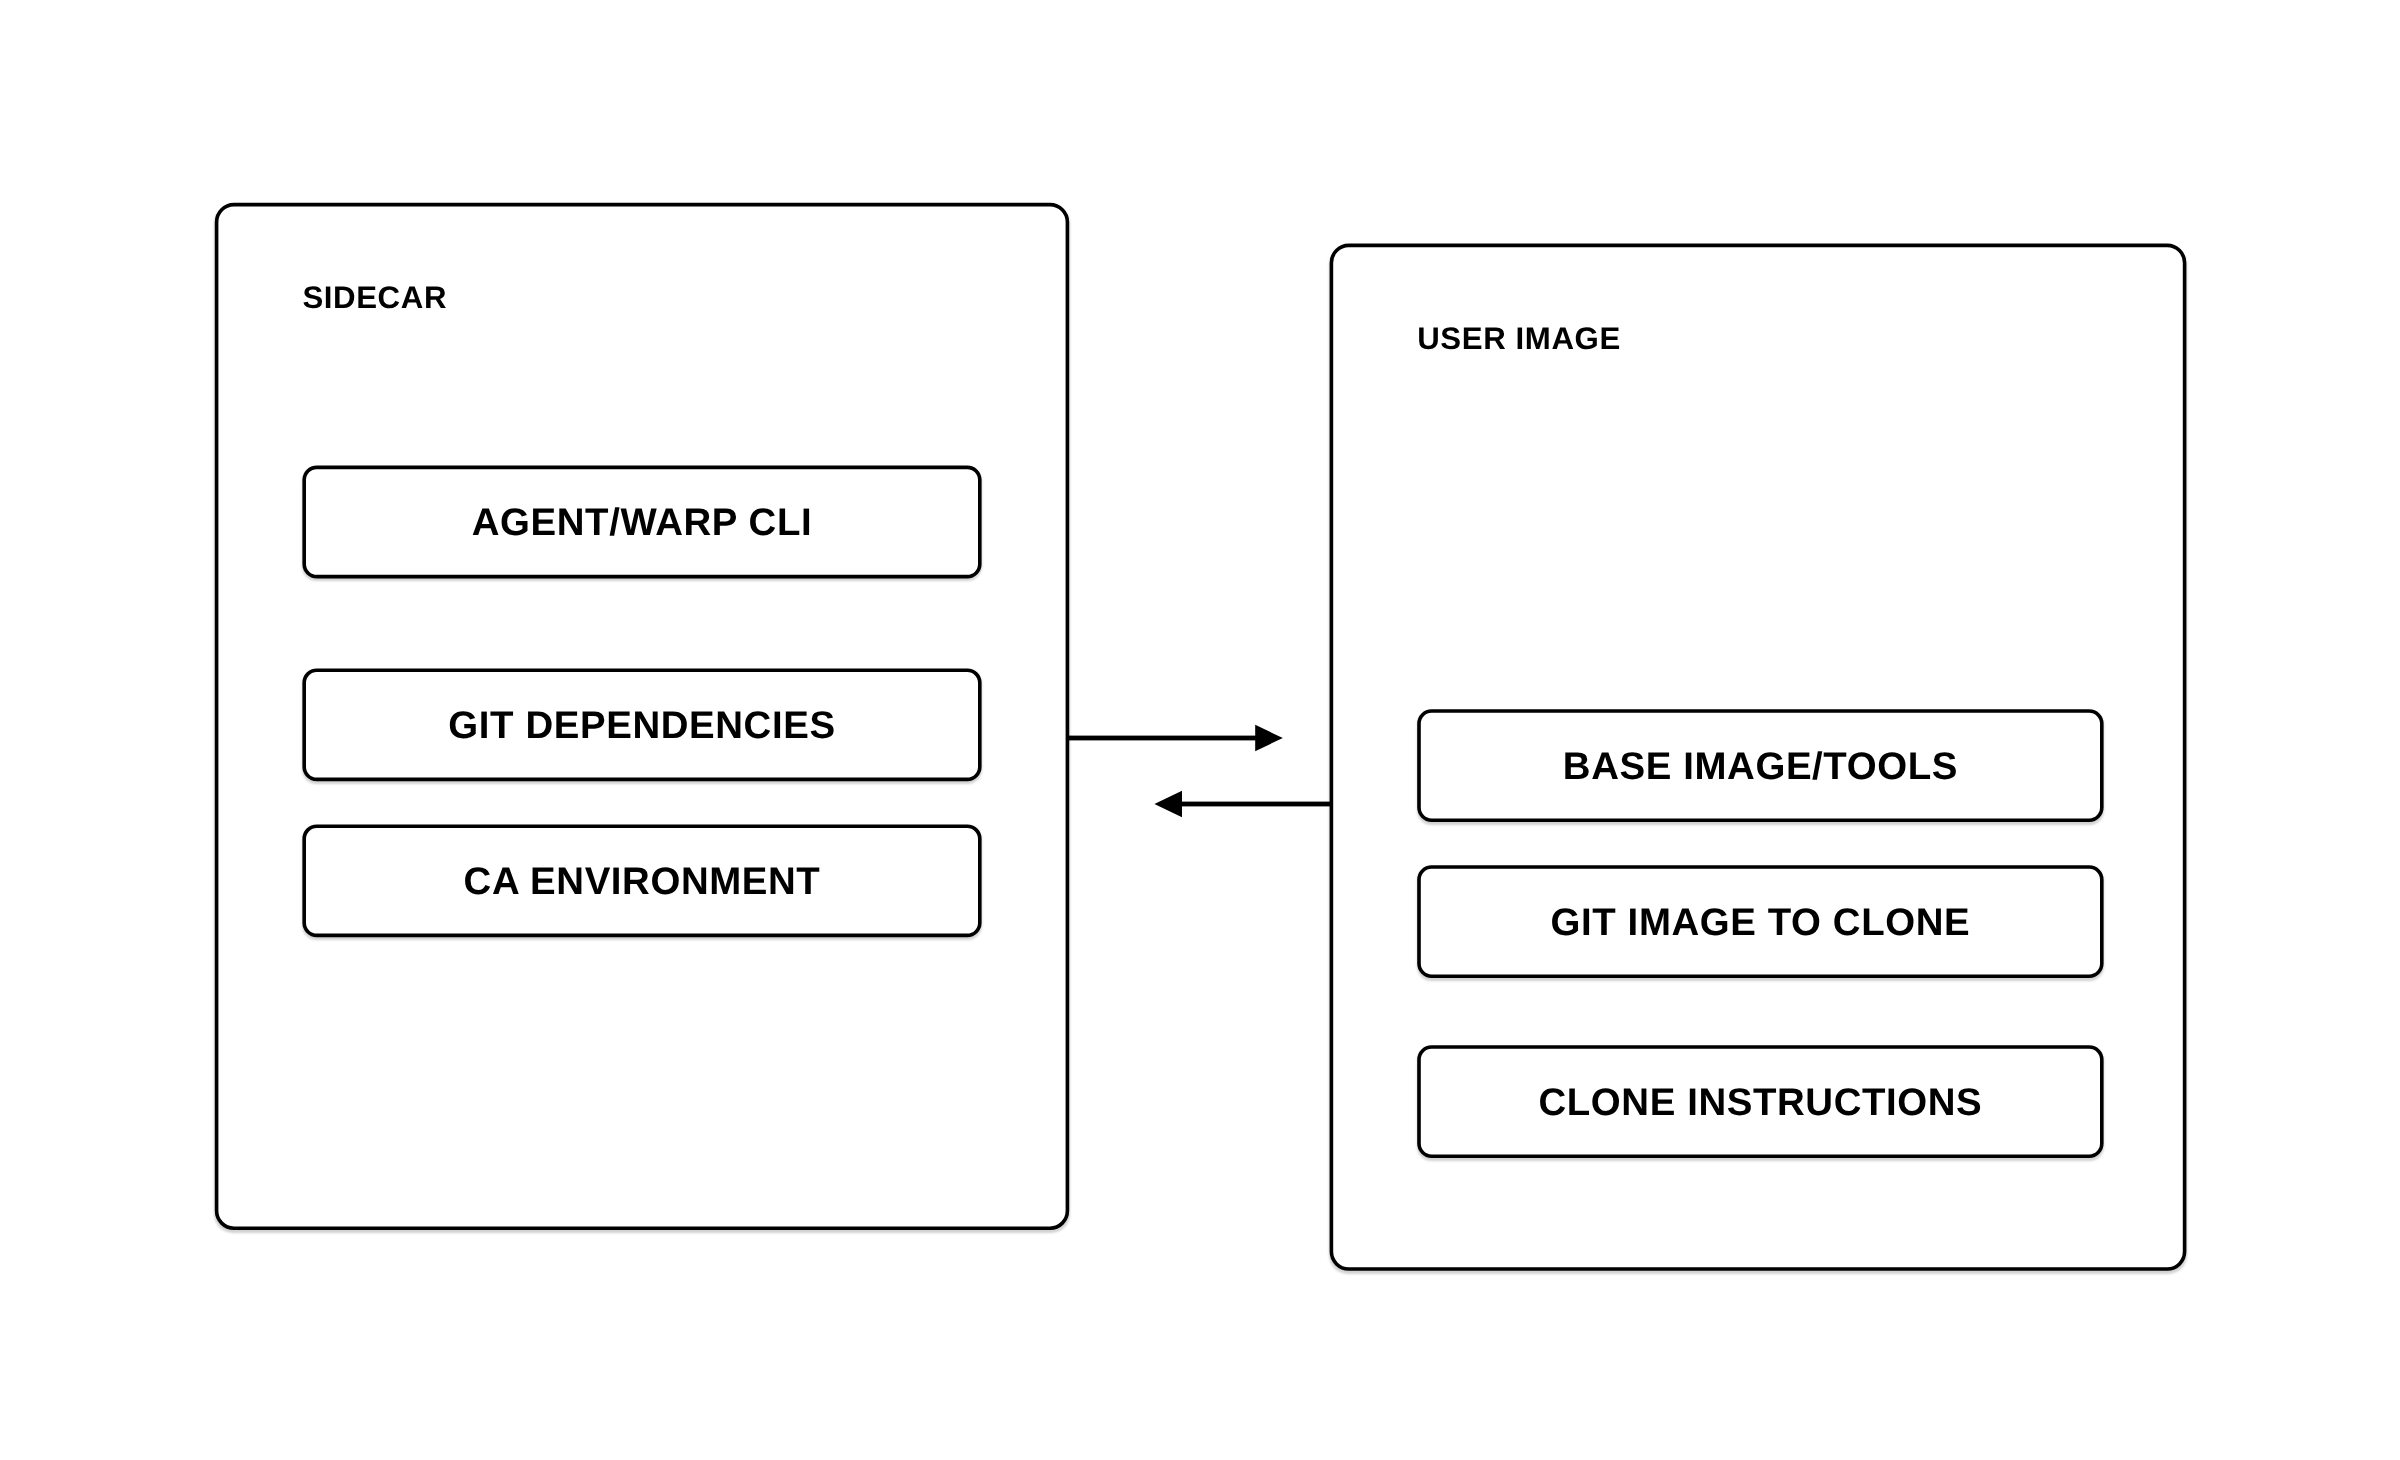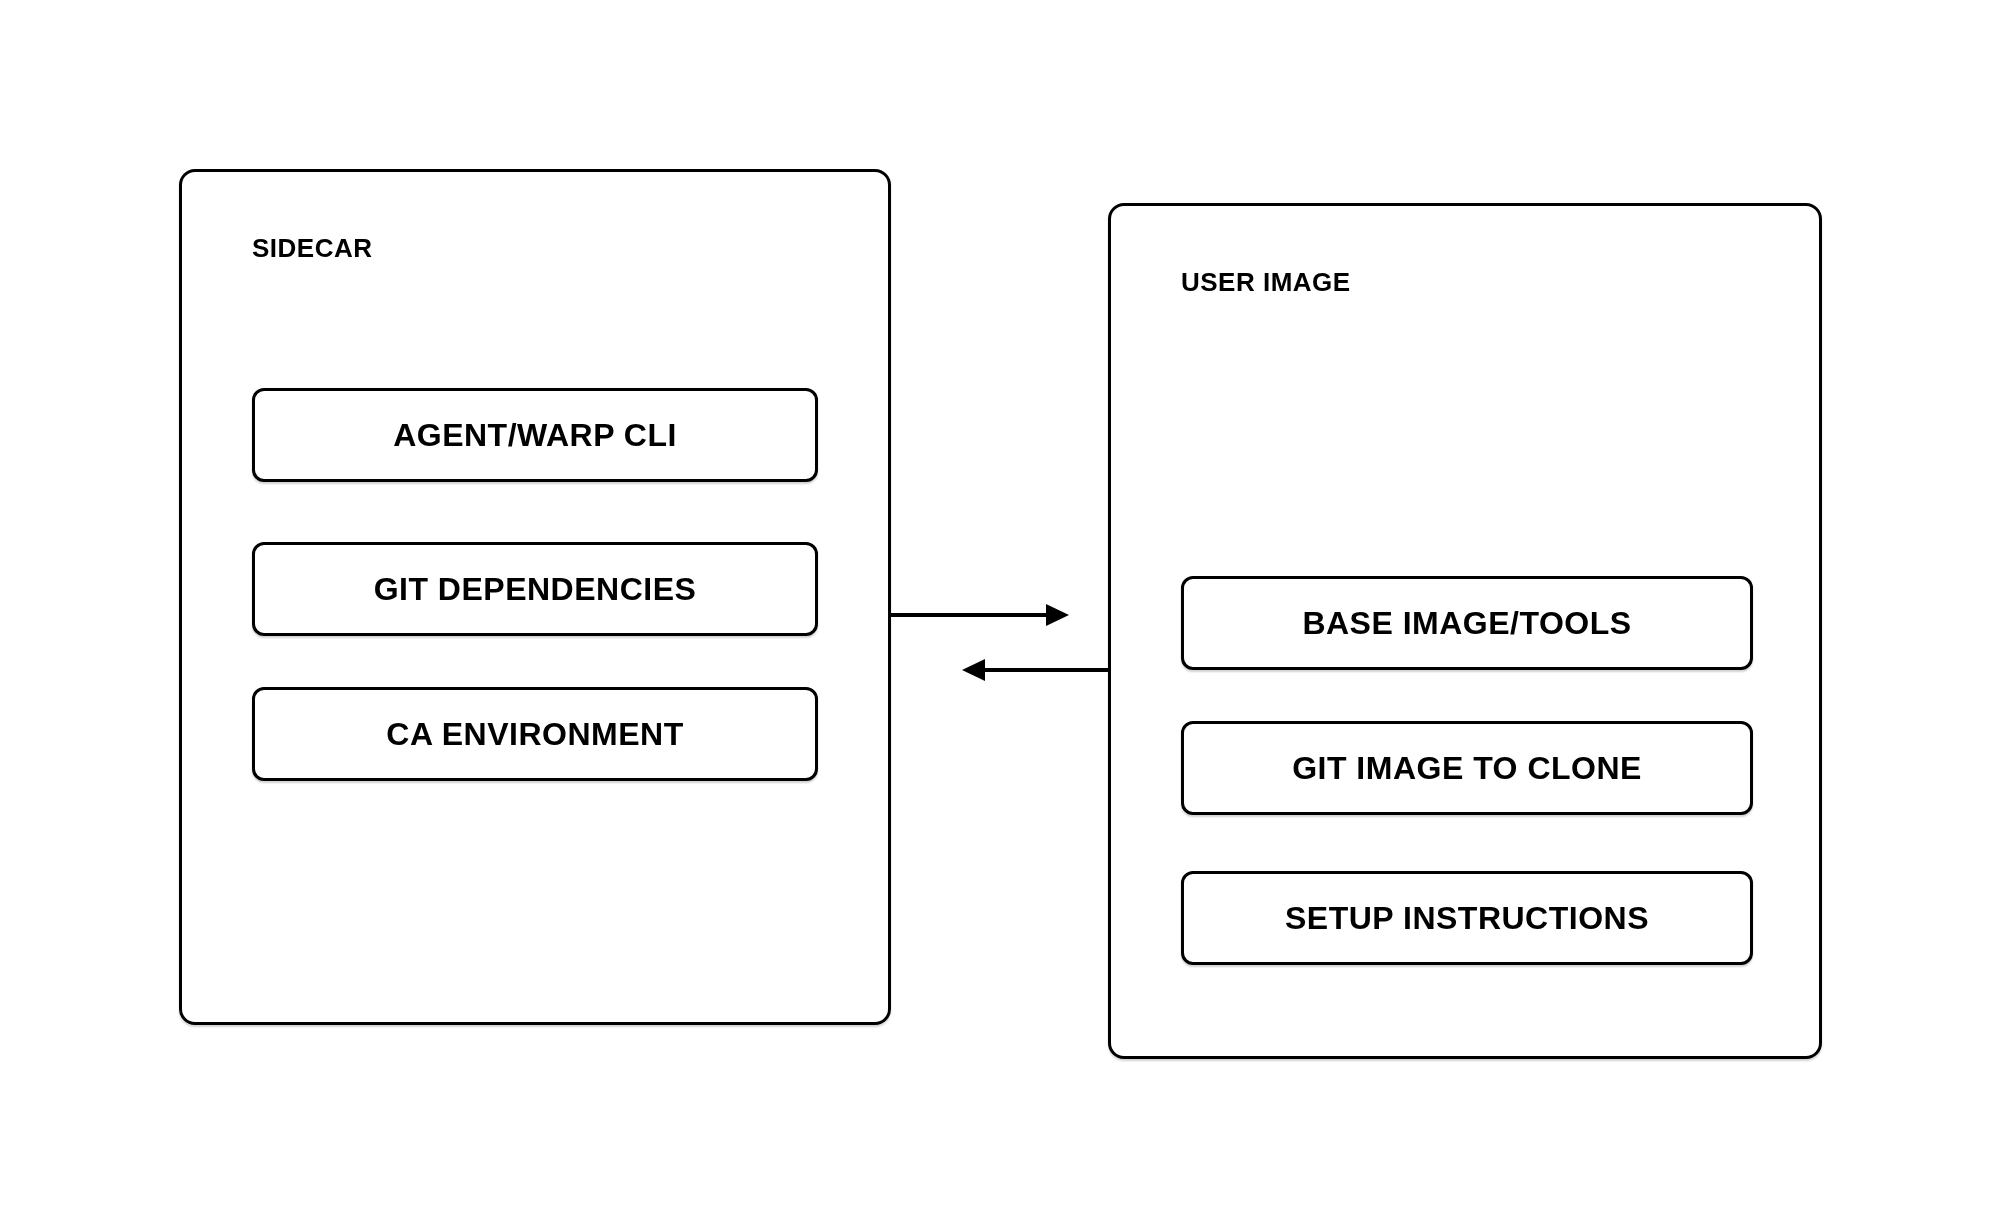"GIT DEPENDENCIES" .node-pos-2 { top: 370px -> 385px }
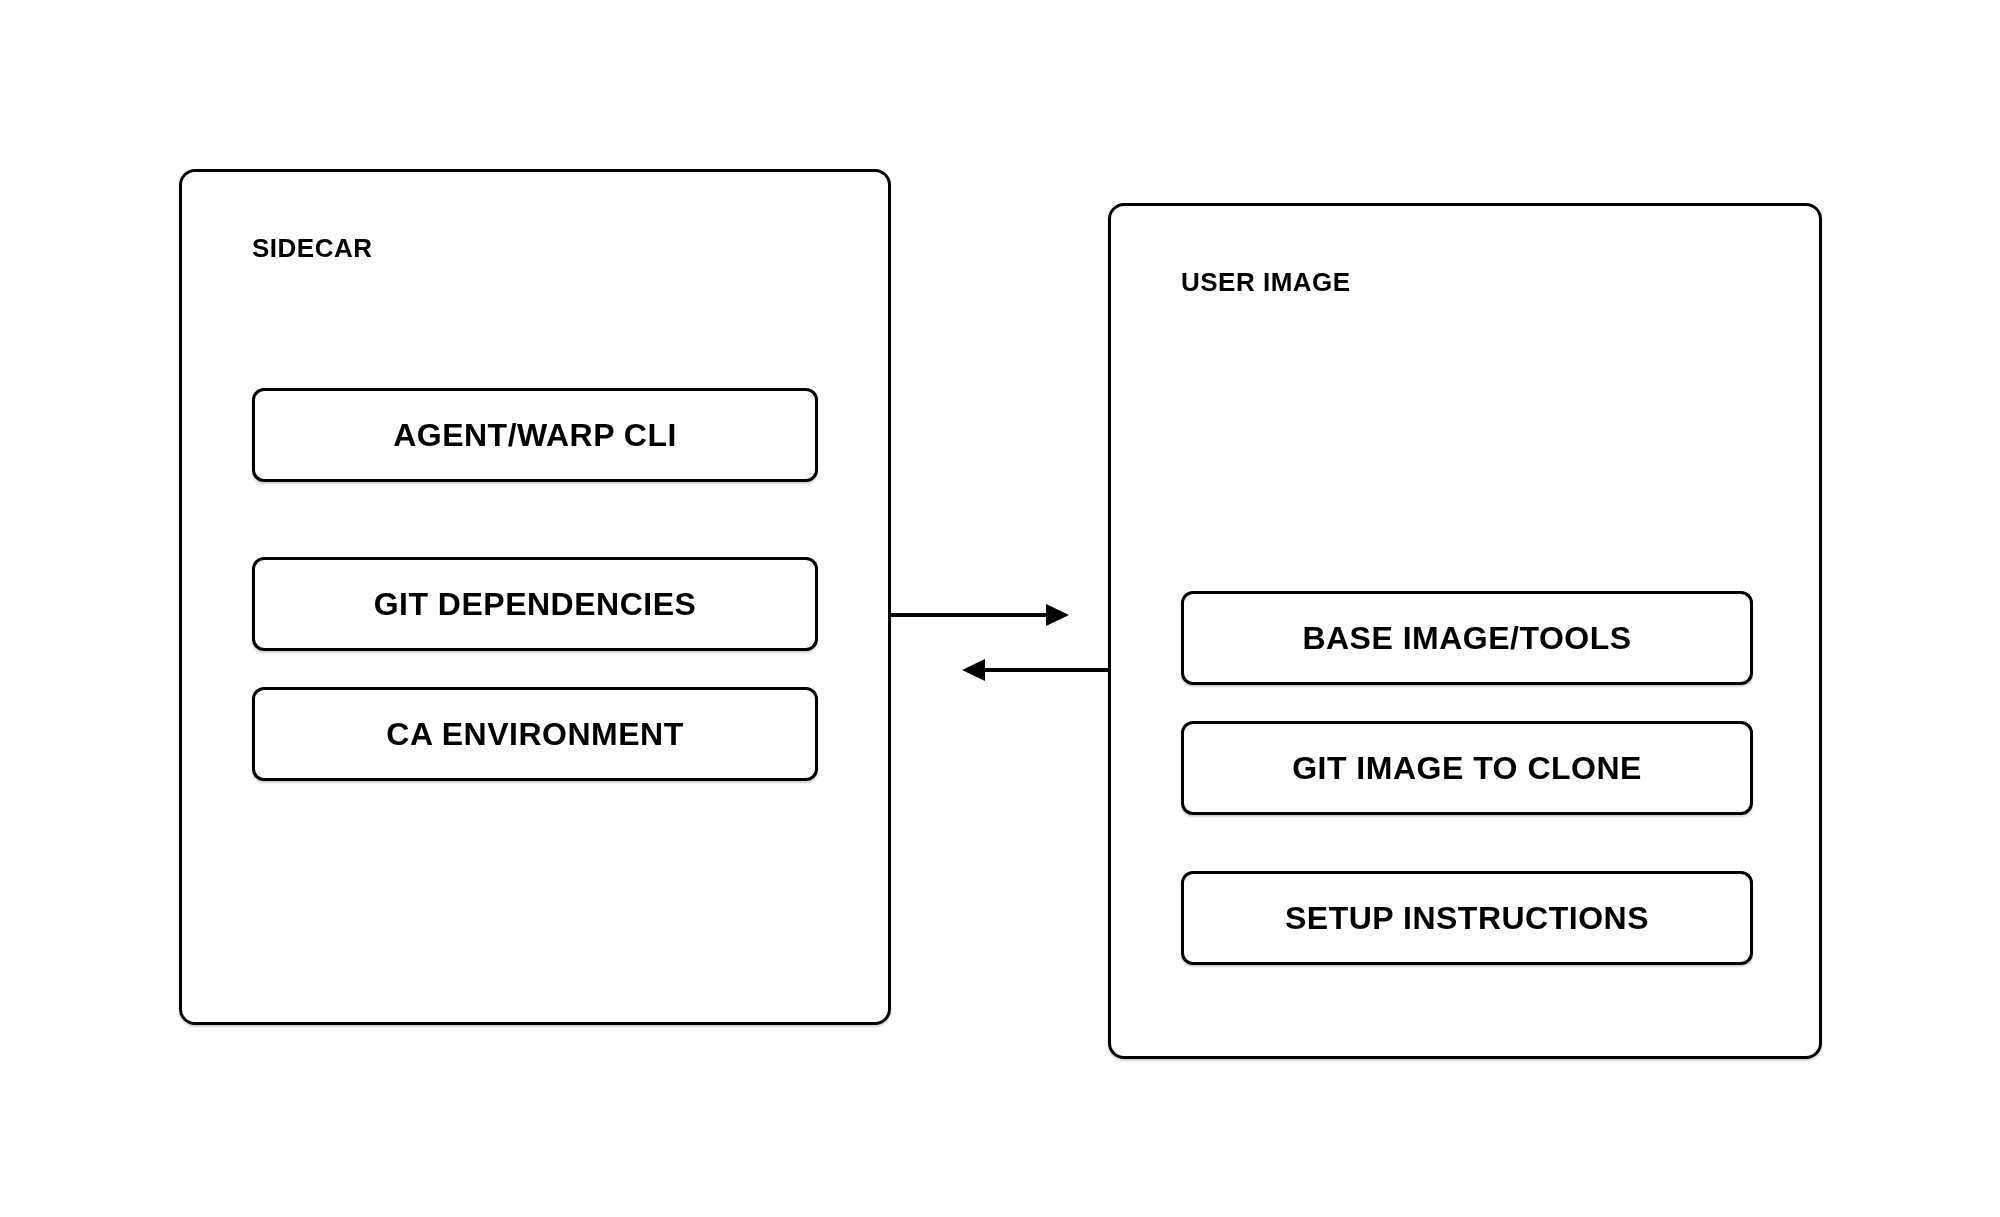"SETUP INSTRUCTIONS" span { text: SETUP -> CLONE }
